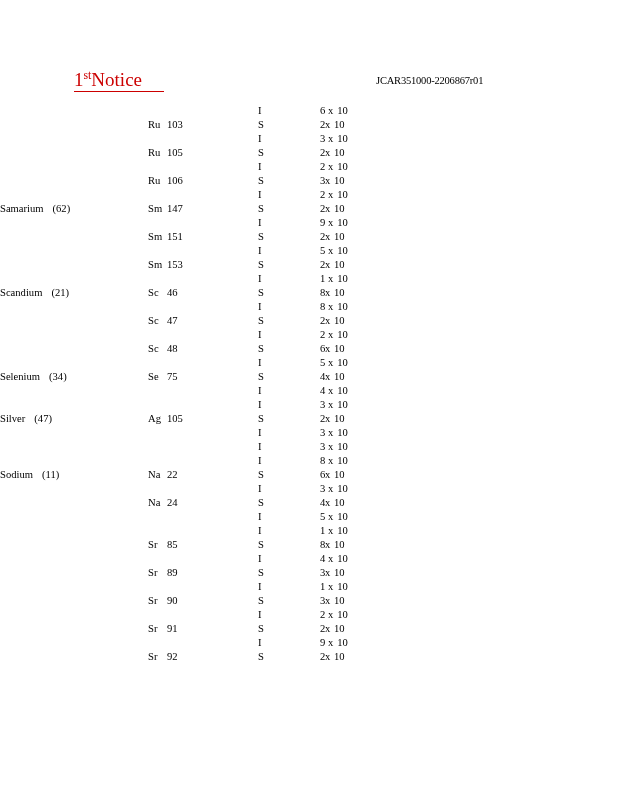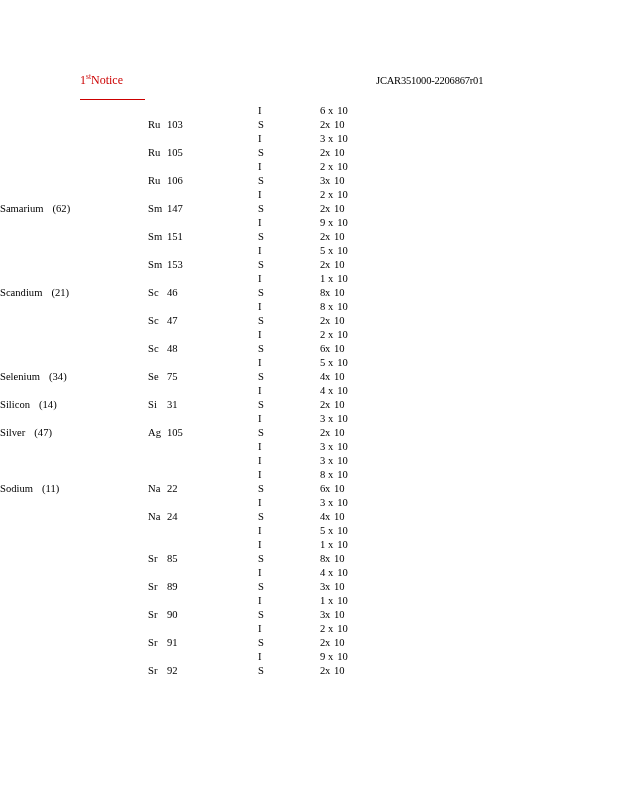"1stNotice" .doc-title { font-size: 12px -> 19px; left: 80px -> 74px; padding-bottom: 9px -> 1px }
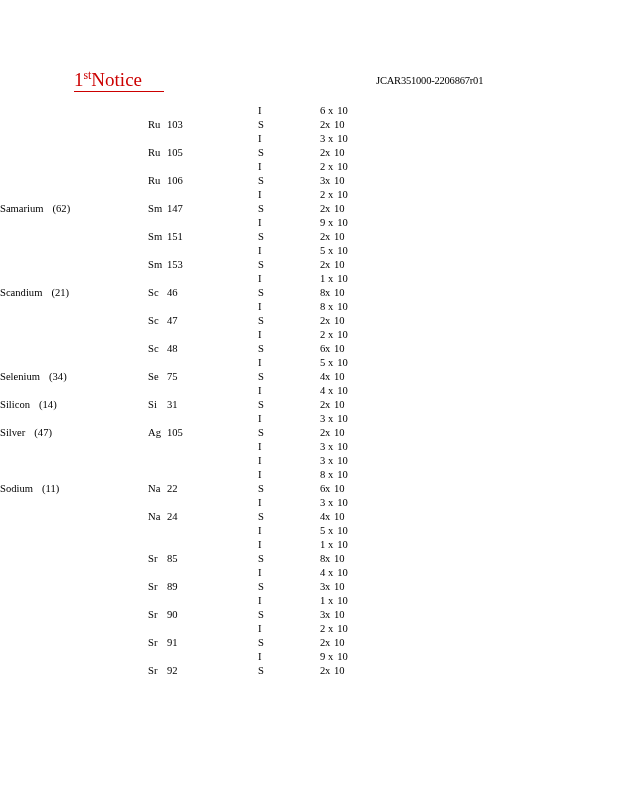"Silicon (14)" tr { html: <tr> <td><span>Silicon</span><span>(14)</span></td> <td><span>Si</span><span>31</span></td> <td>S</td> <td><span>2x</span><span>10</span></td> </tr> -> none }
